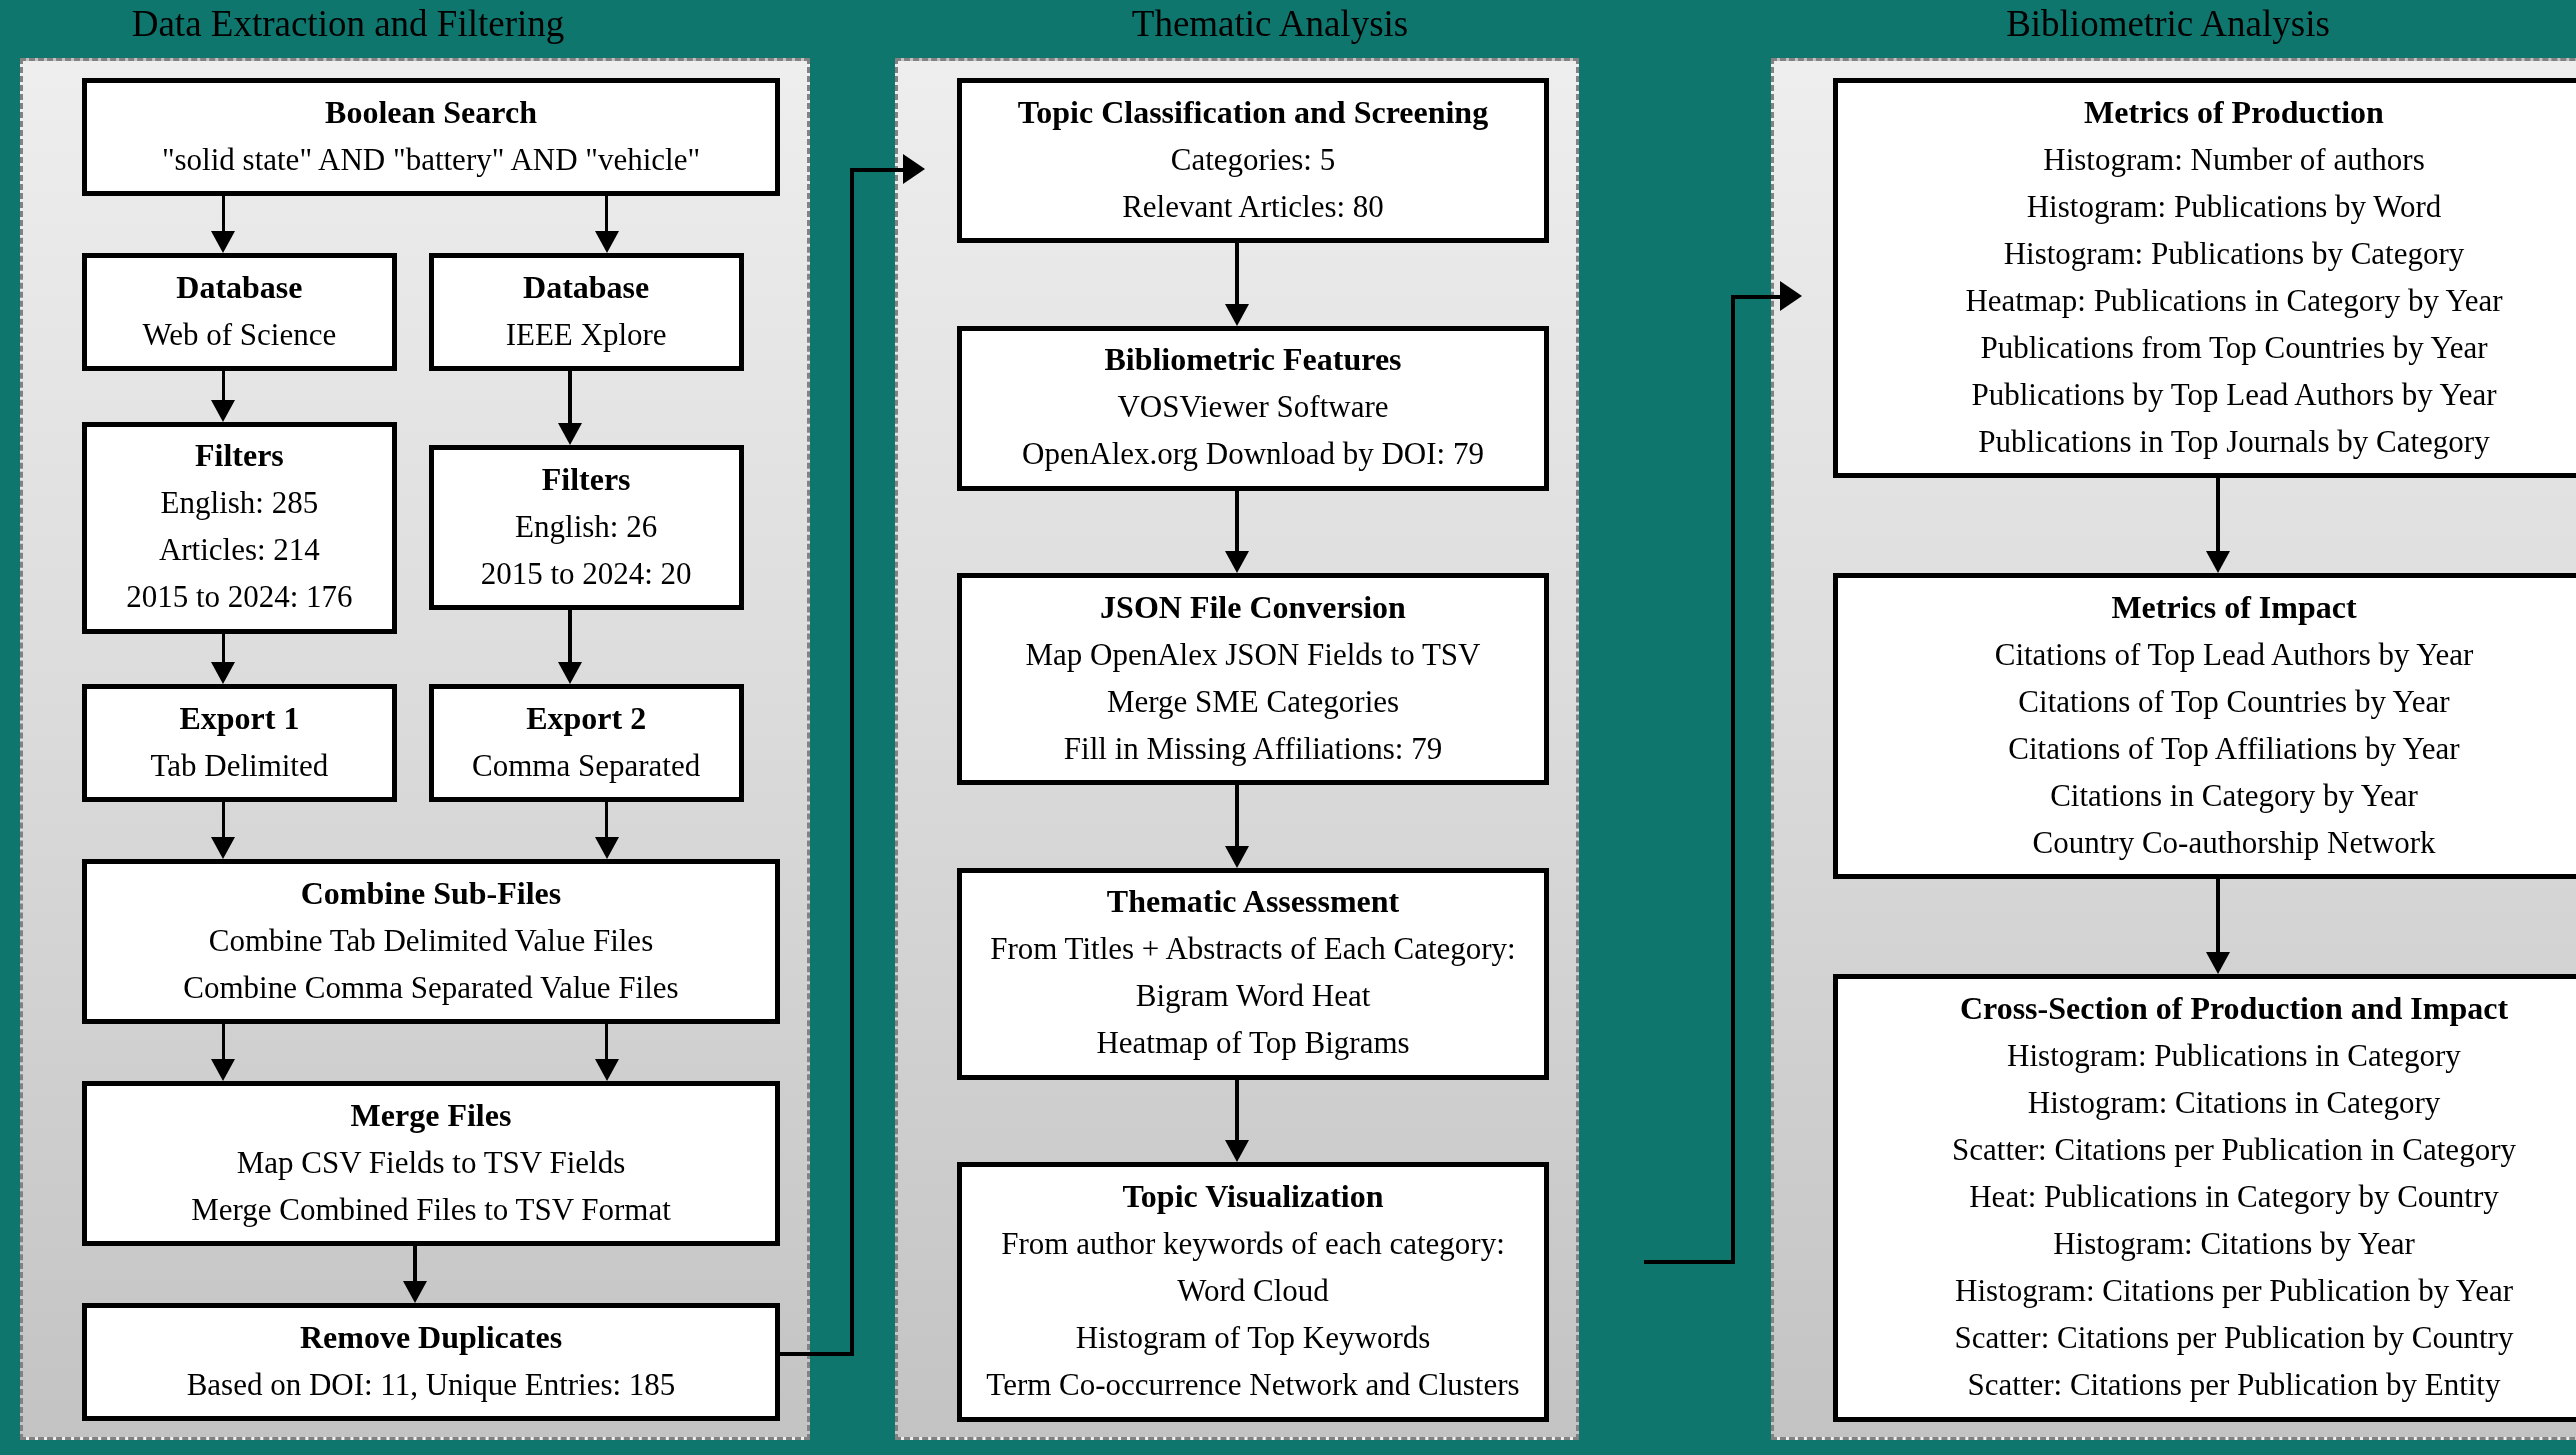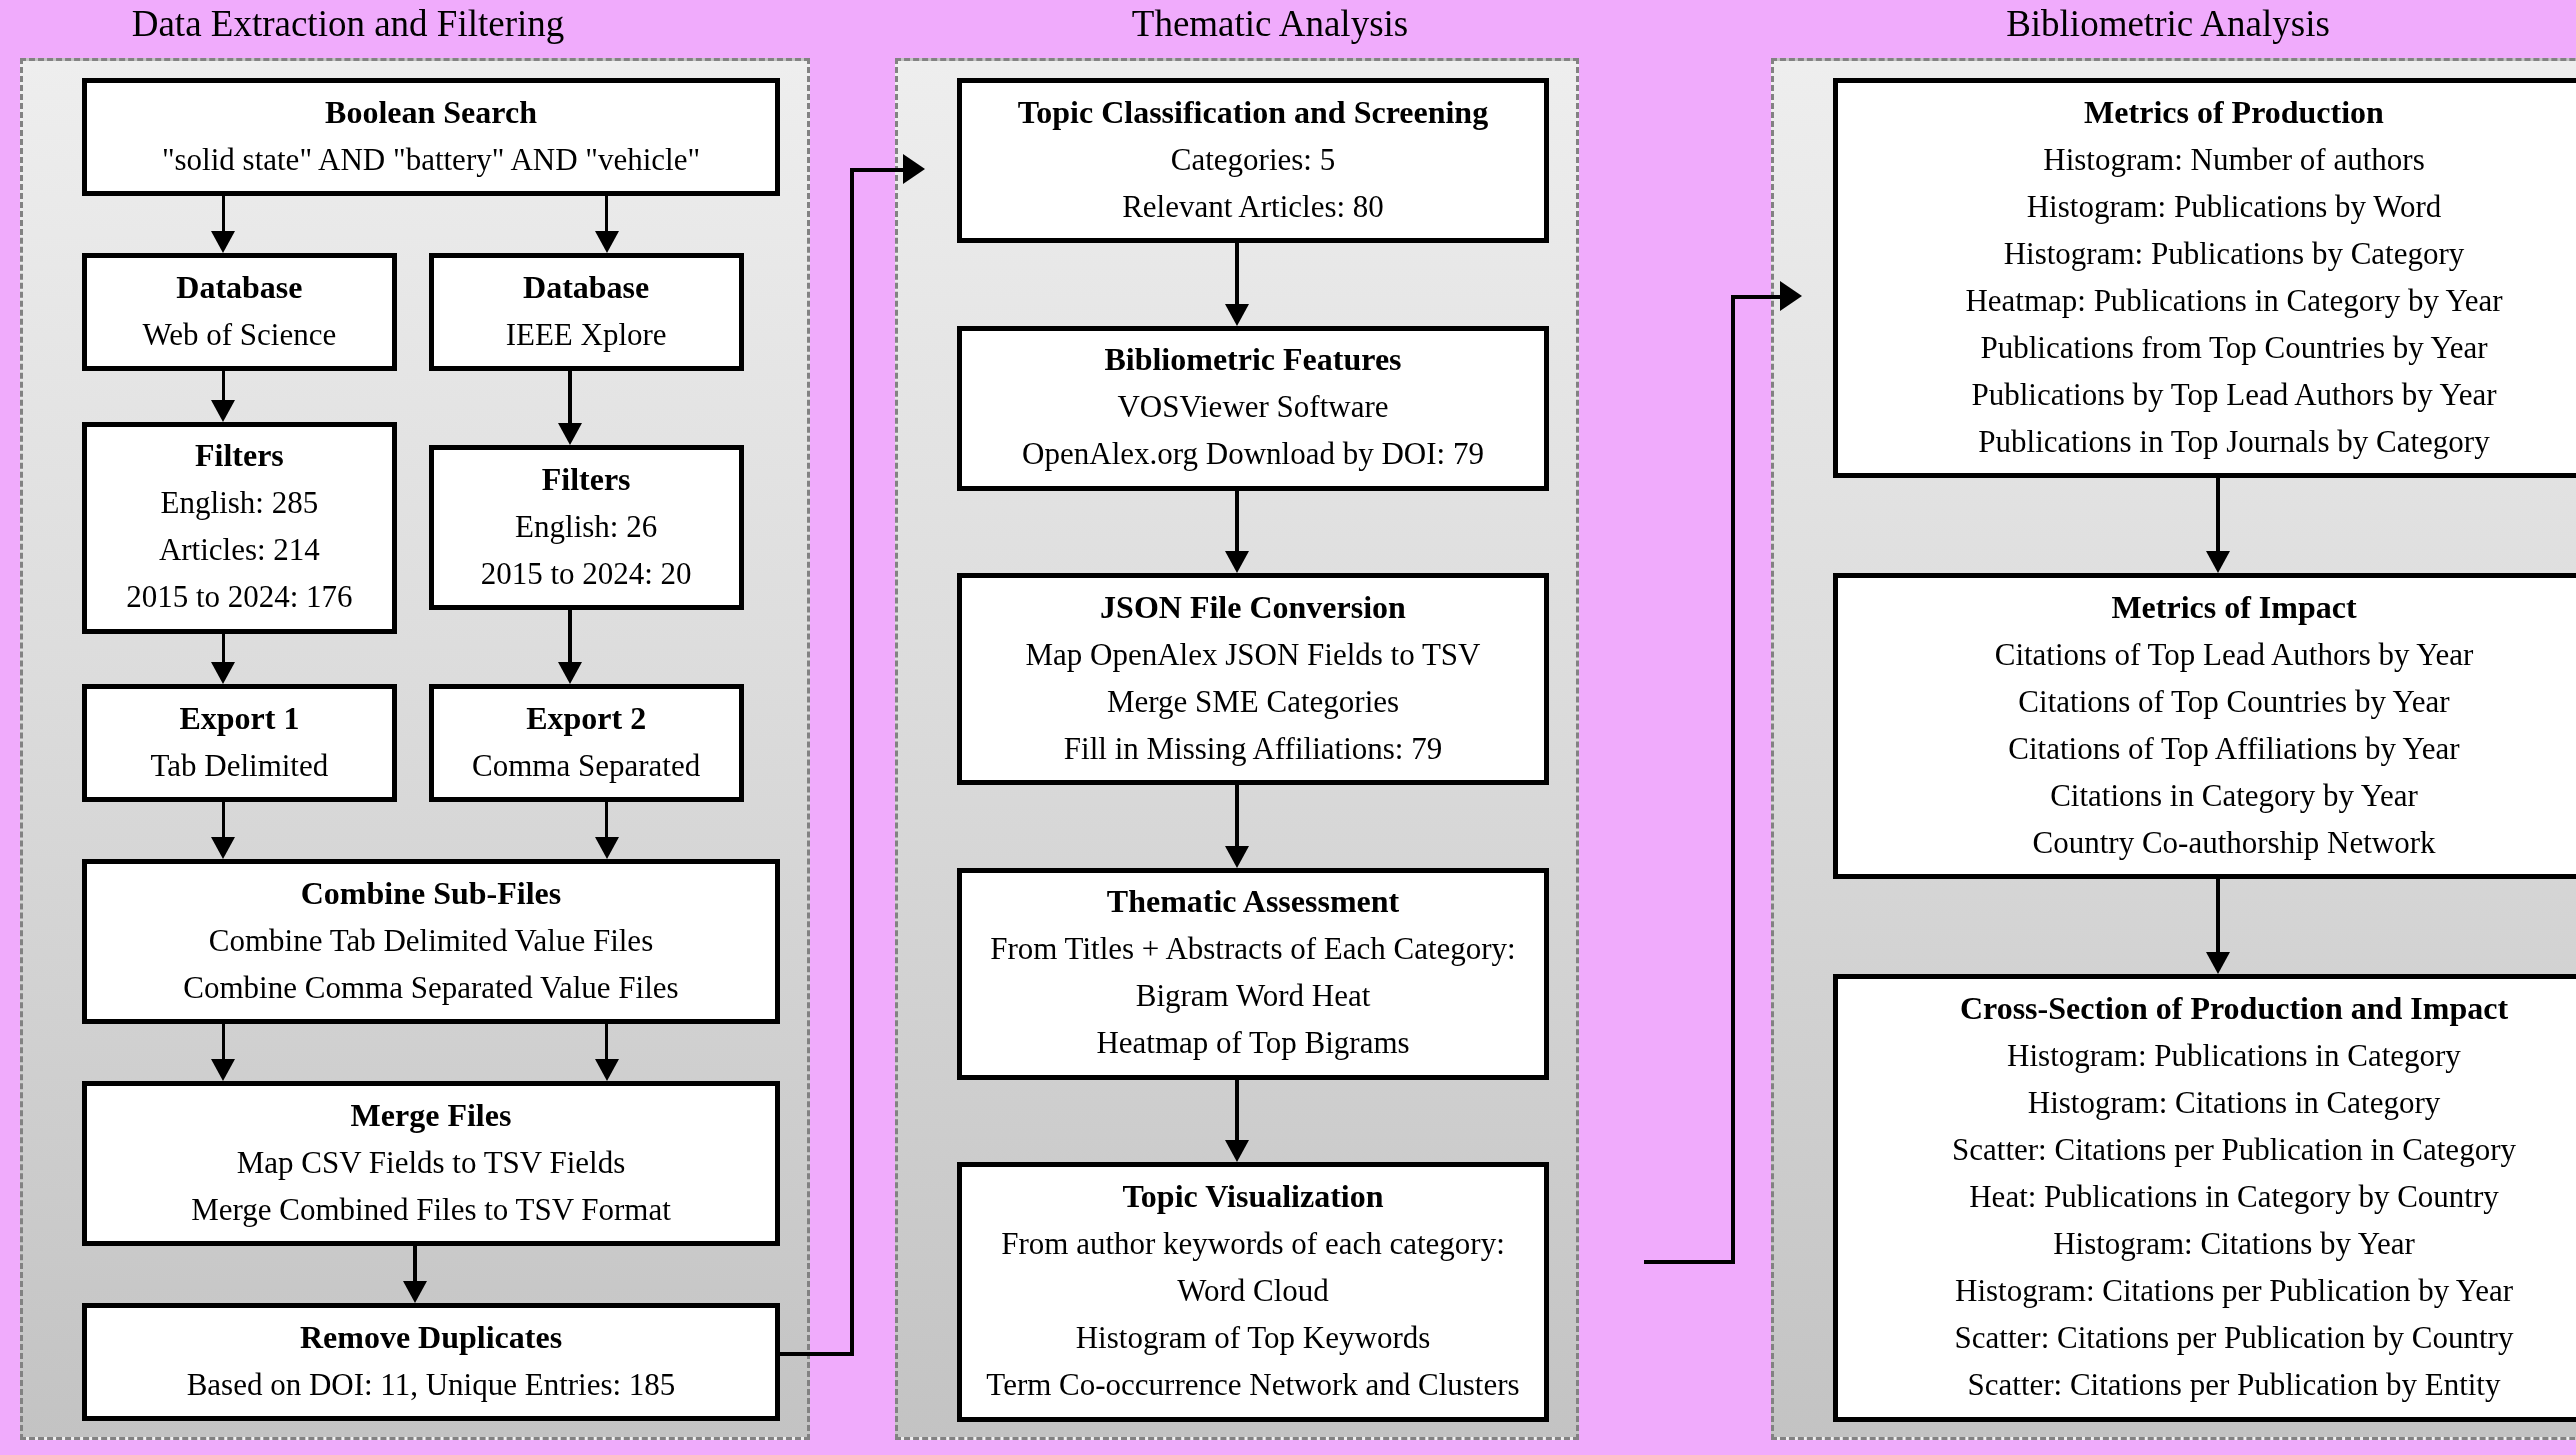"Data Extraction and Filtering" .page { background: #f0abfc -> #0f766e }
